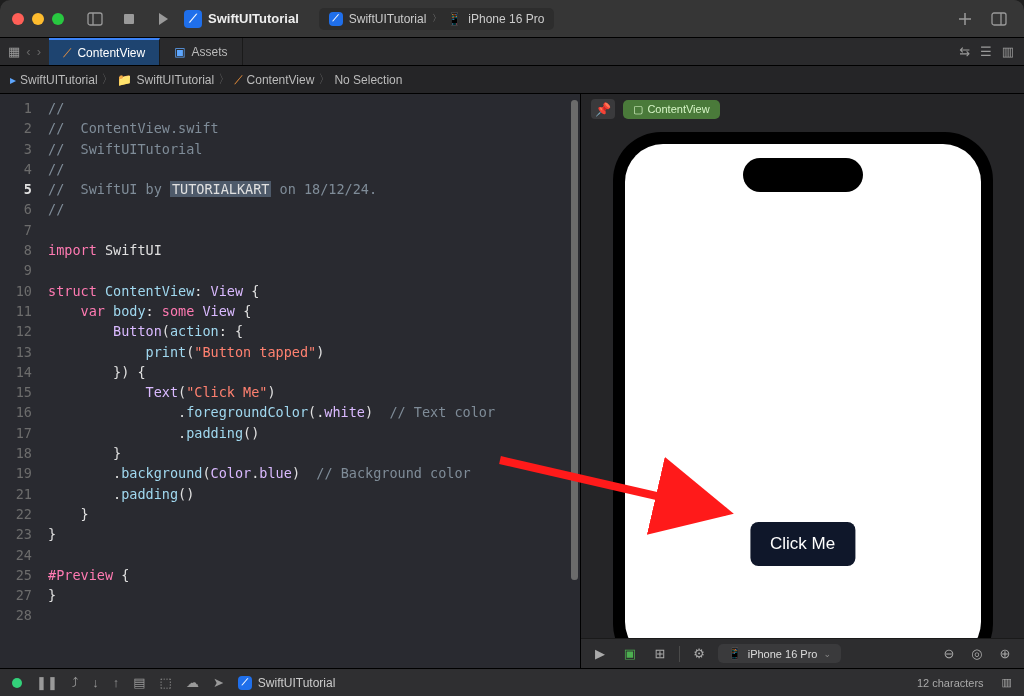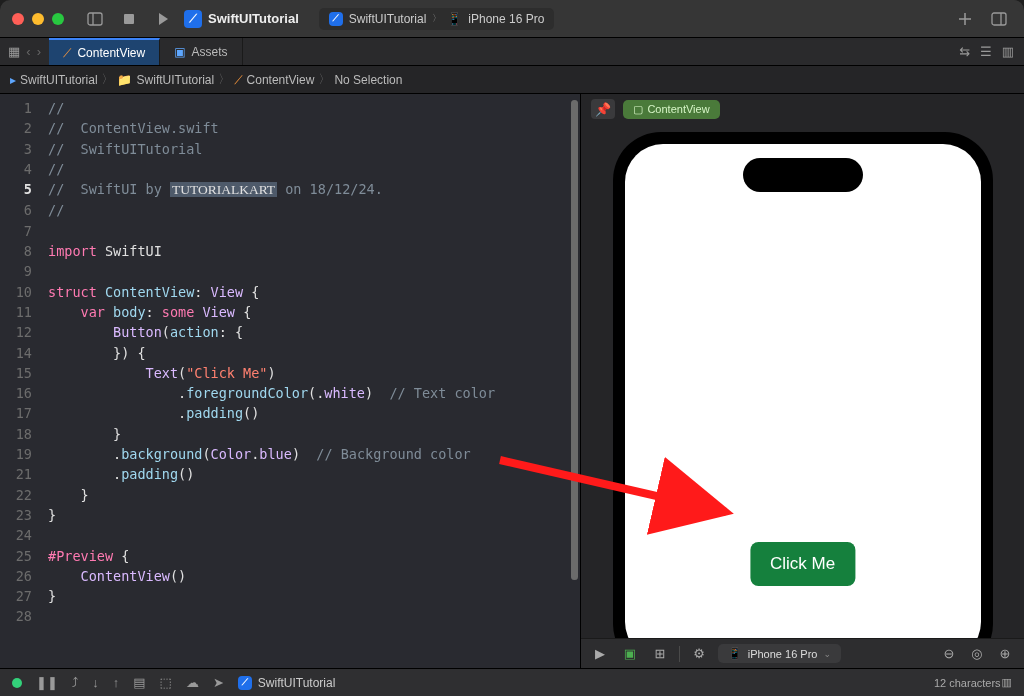"TUTORIALKART" .hl-author { font-family: Liberation Serif, serif -> none }
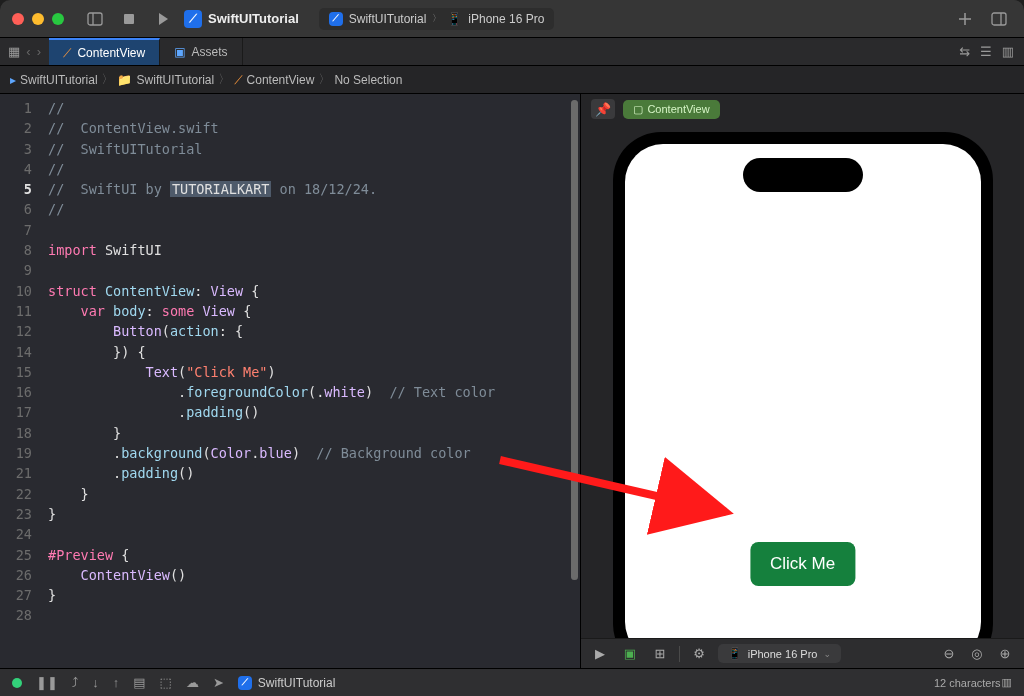"13" div.line { html: none -> <div> <span>13</span> <span><span> </span><span>print</span><span>(</span><span>"Button tapped"</span><span>)</span></span> </div> }
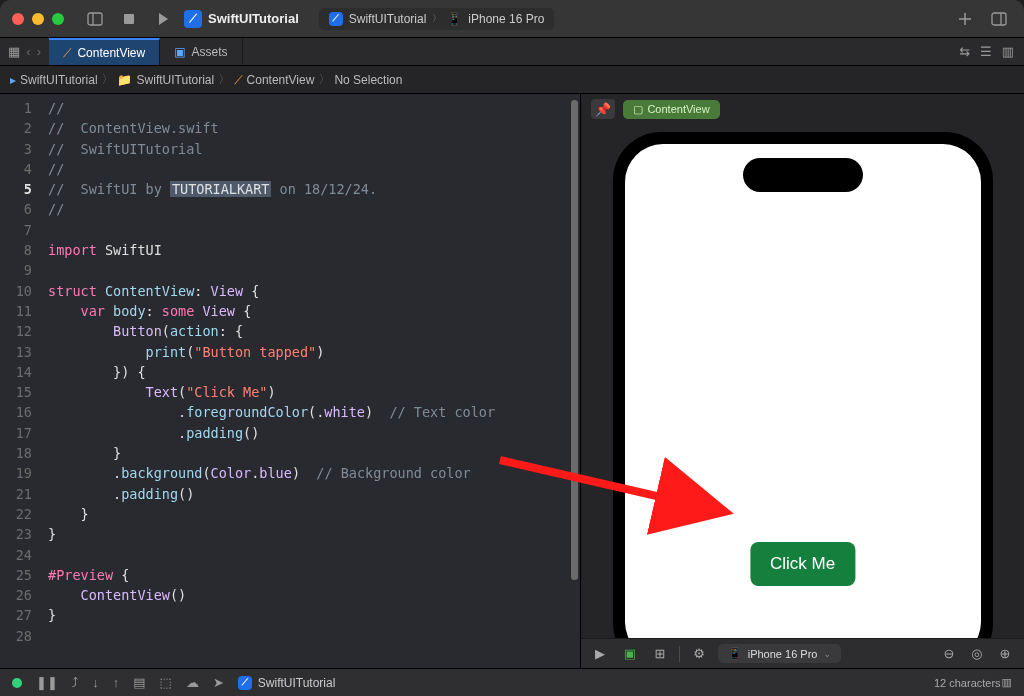"Click Me" .btn-demo { background: #15803d -> #0f172a; top: 398px -> 378px }
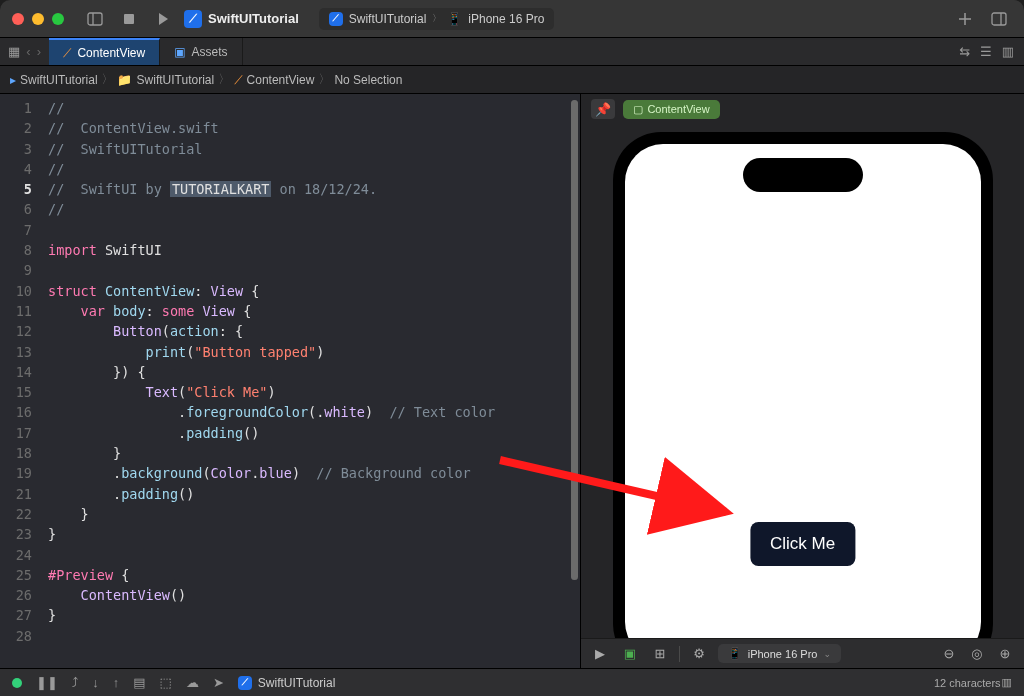"26" div.line { html: <div> <span>26</span> <span><span> </span><span>ContentView</span><span>()</span></span> </div> -> none }
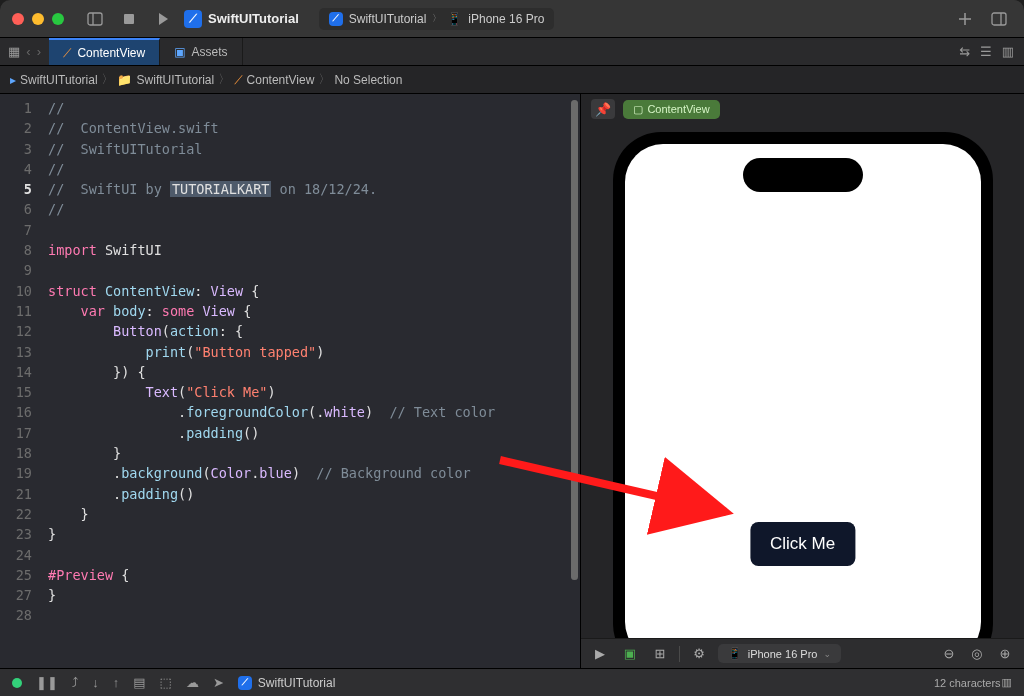"12 characters" .bb-right { gap: 1px -> 18px }
